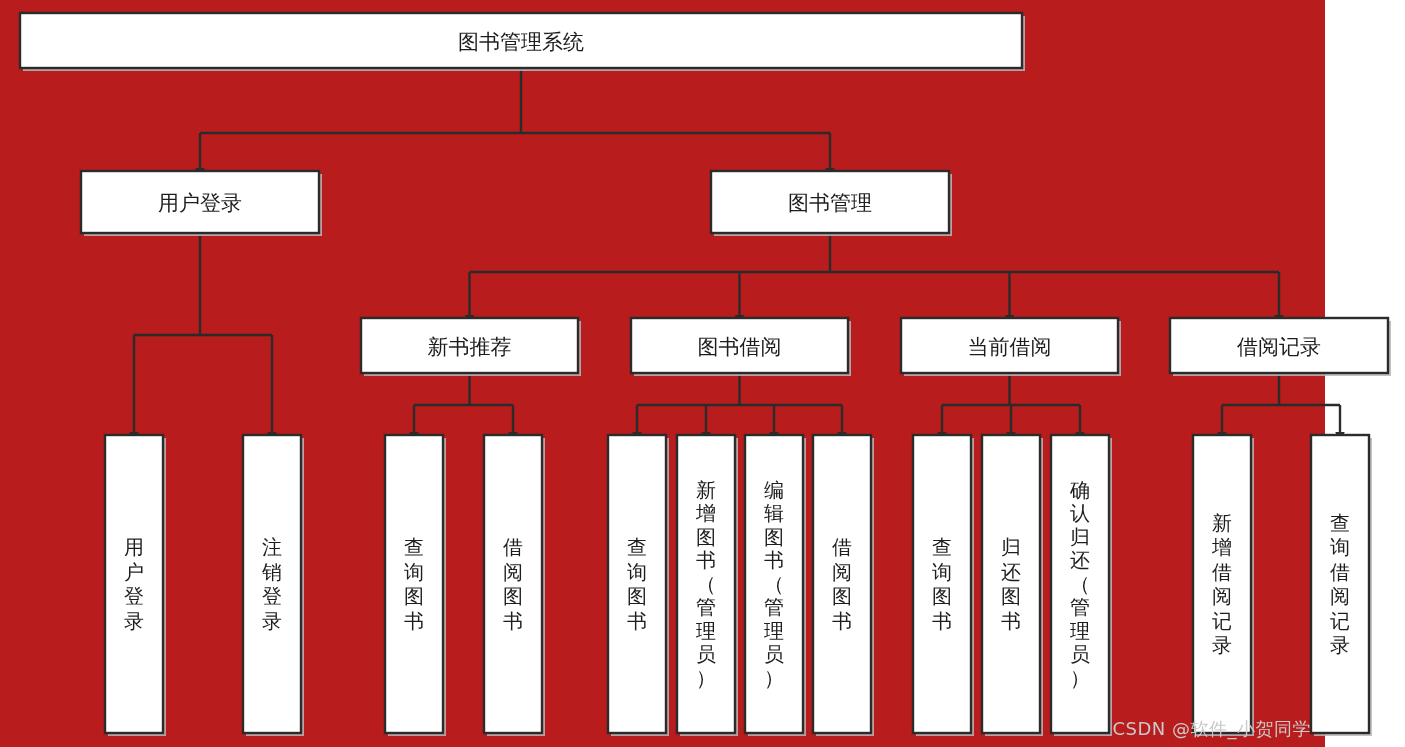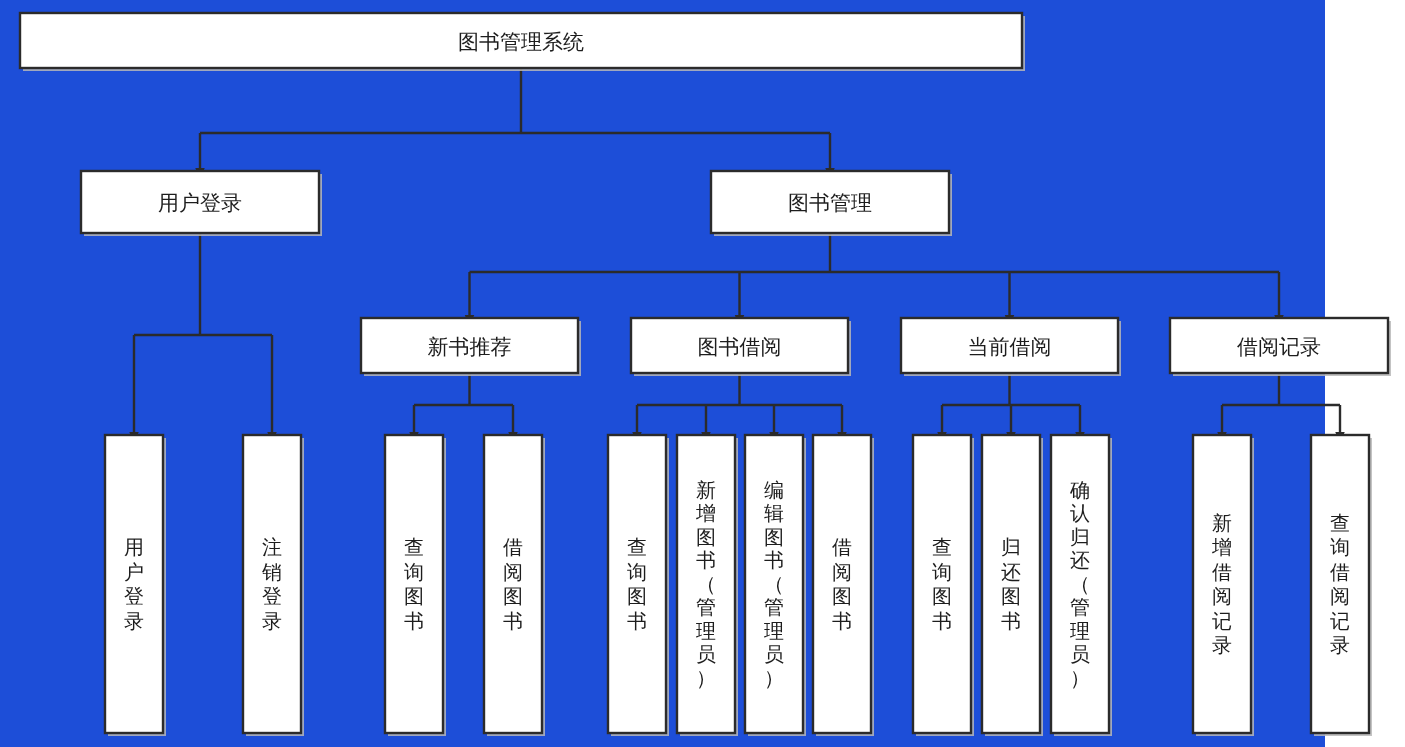"图书管理系统" #diagram-root { background: #1d4ed8 -> #b91c1c }
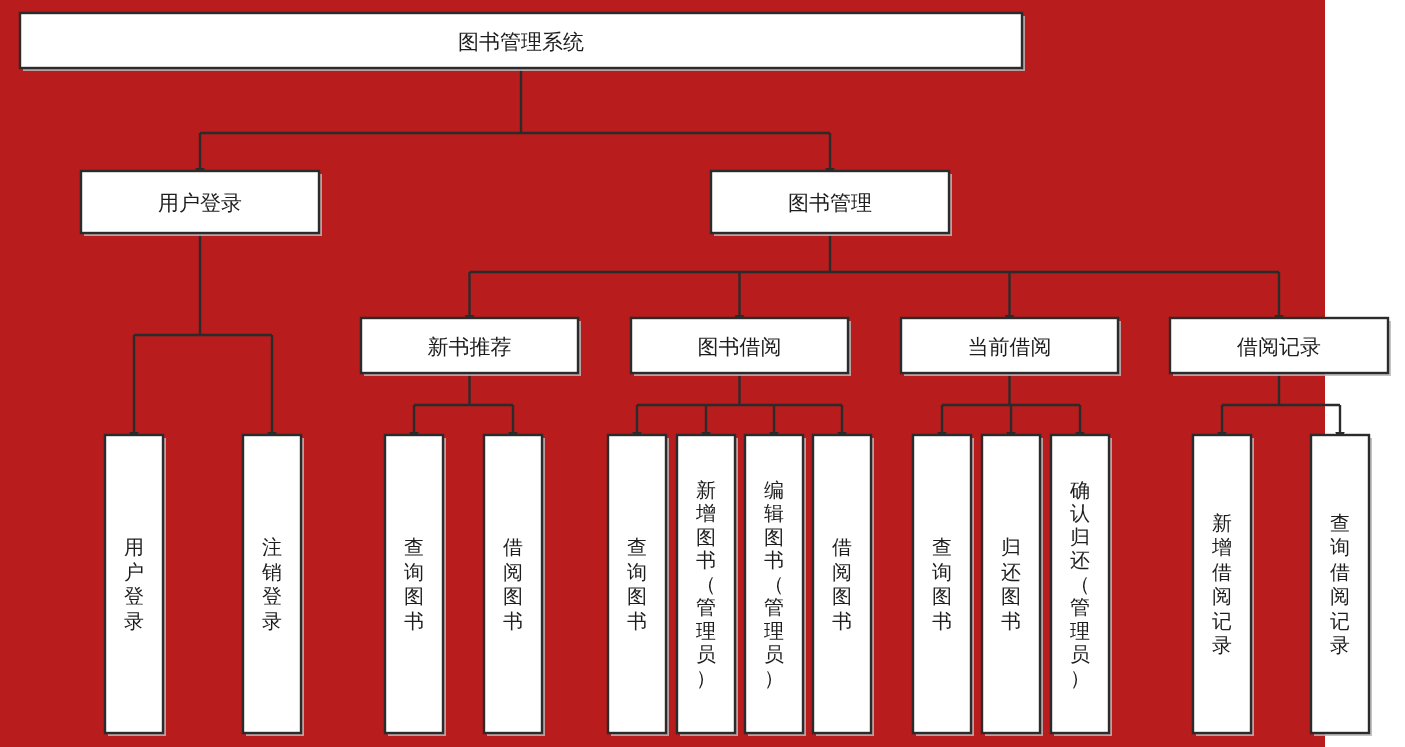"CSDN @软件_小贺同学" div.watermark { html: none -> <div>CSDN @软件_小贺同学</div> }
